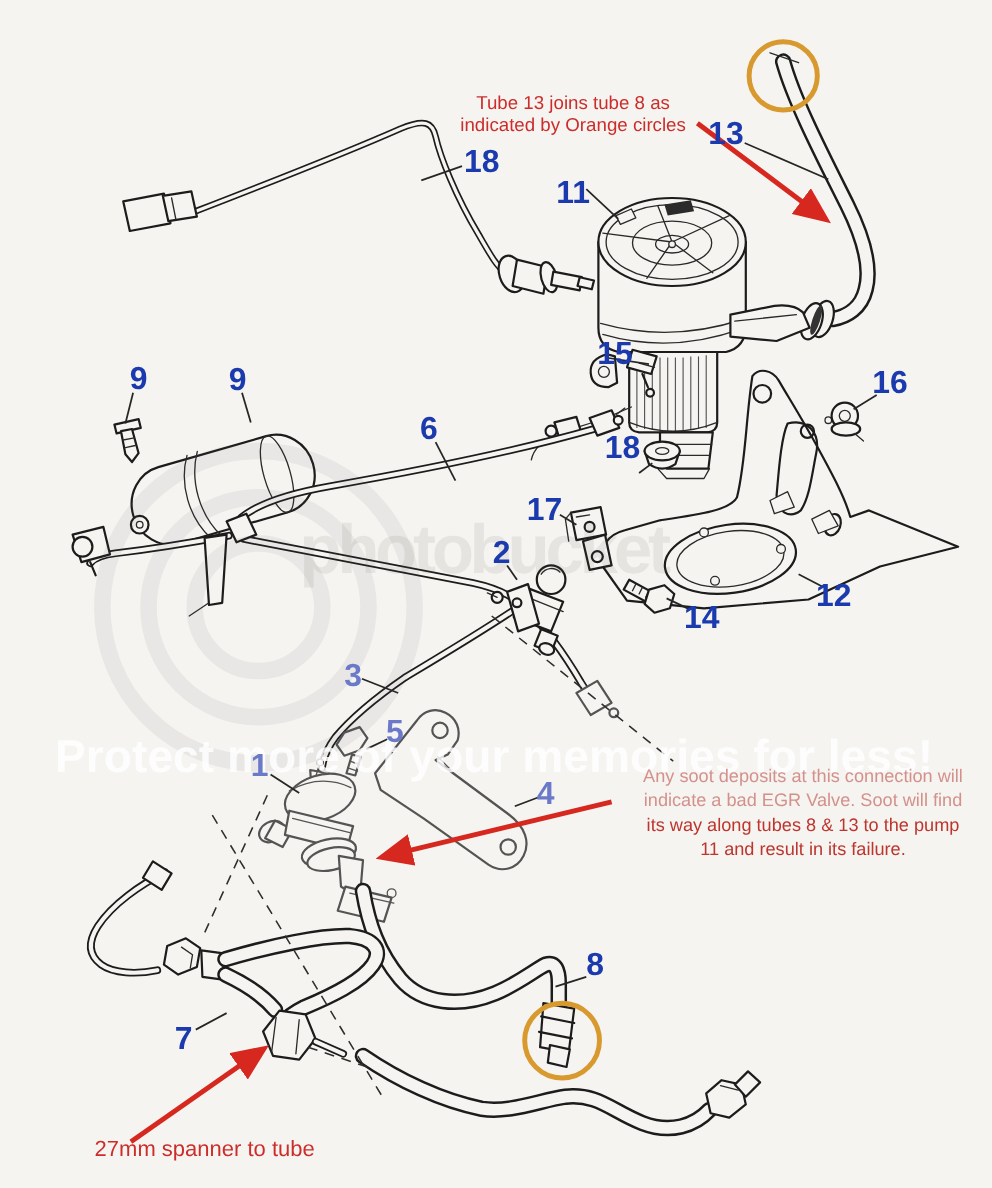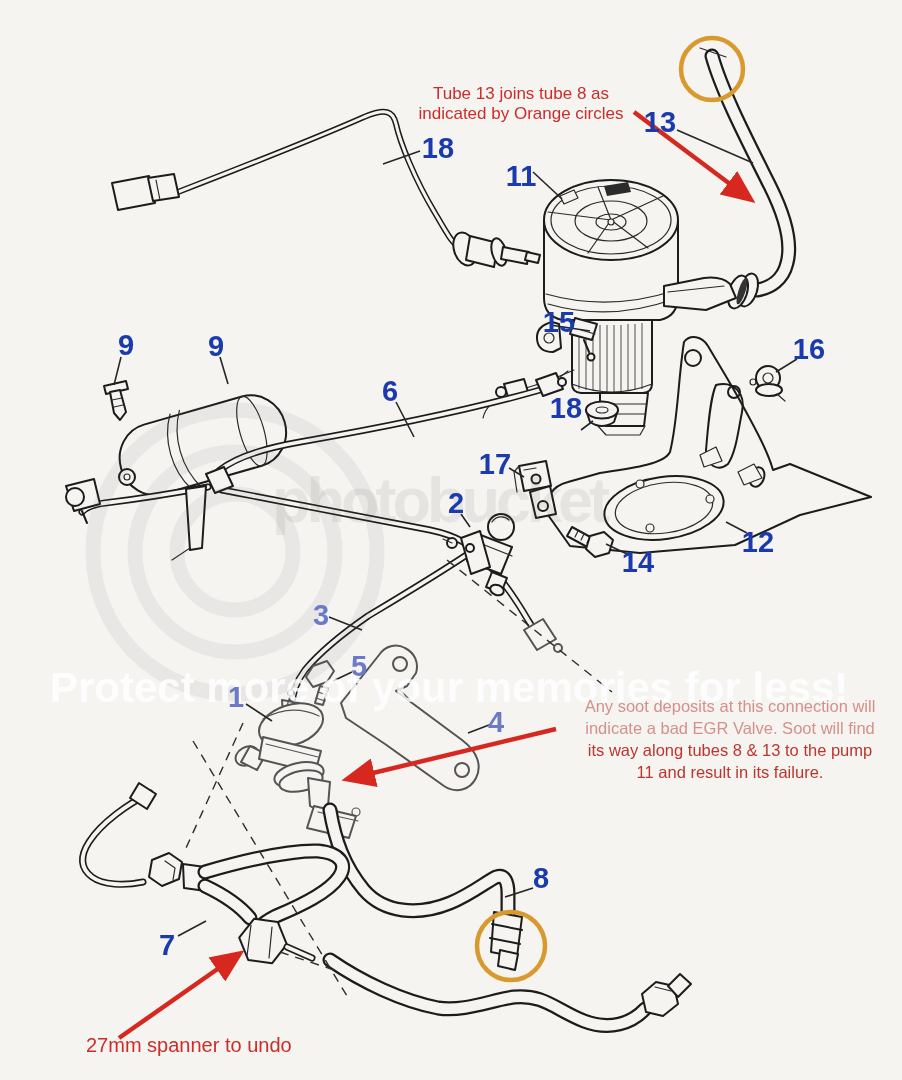"27mm spanner to undo" div.note { text: undo -> tube }
